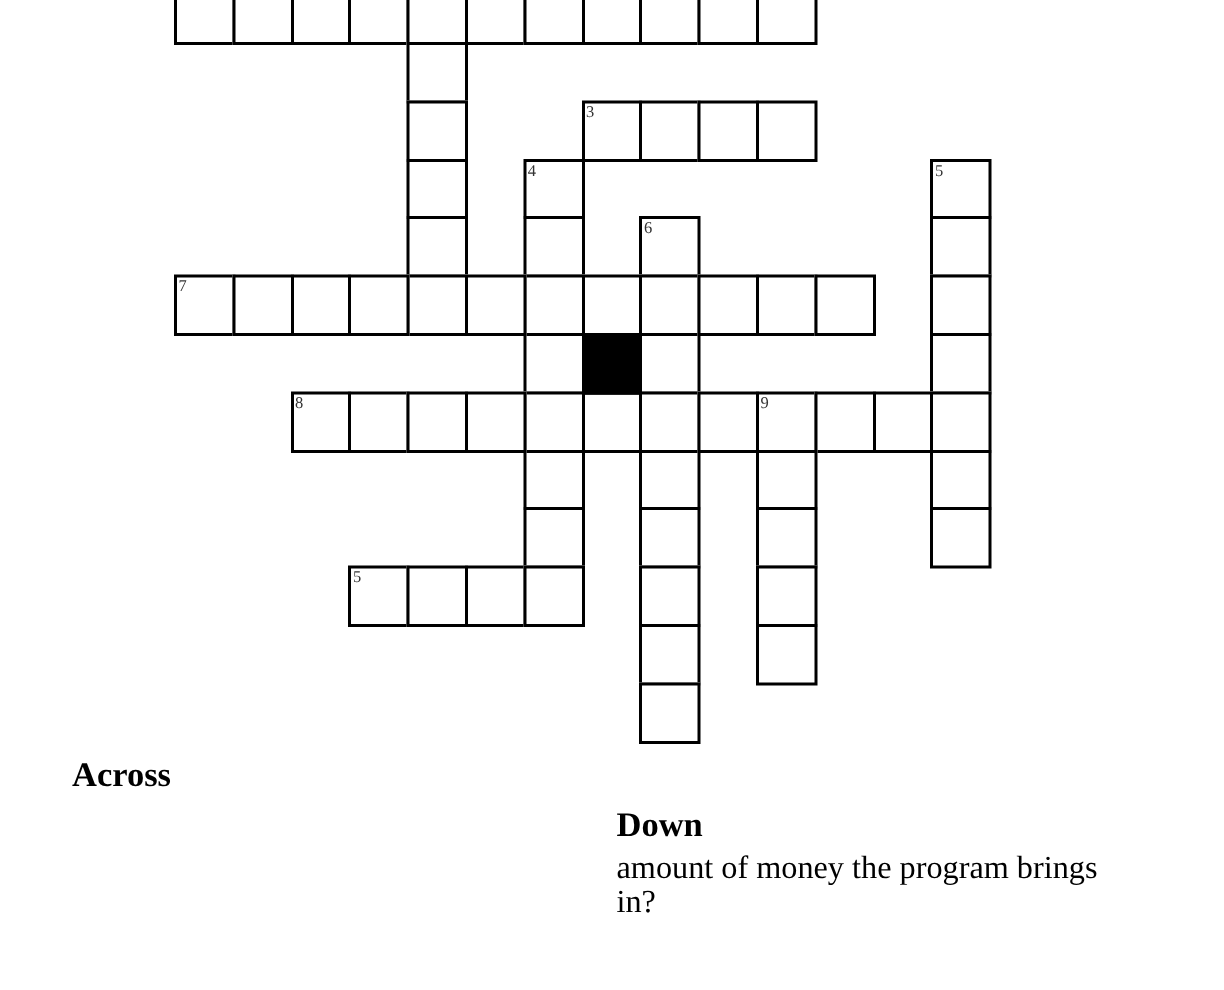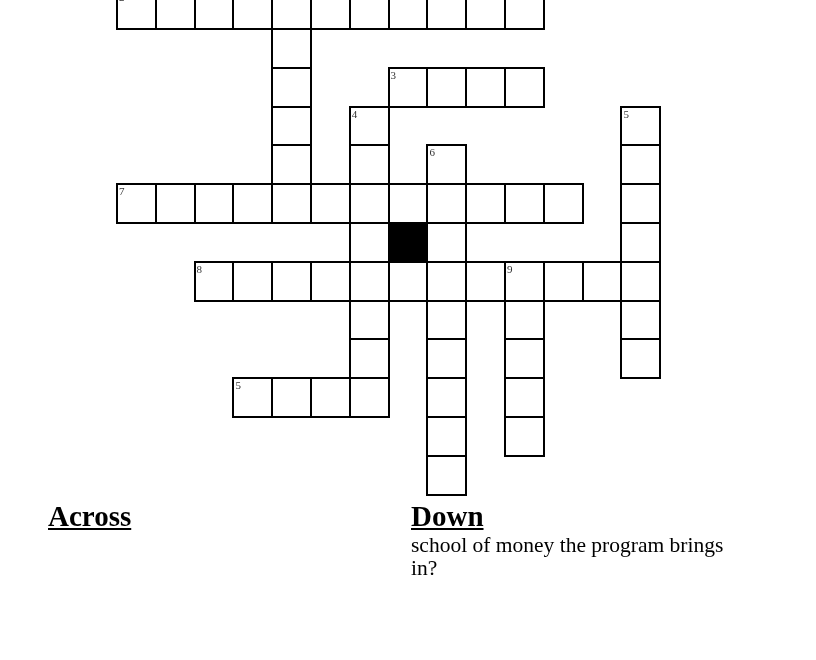"Across" .clues h3 { font-size: 29px -> 23px; text-decoration: underline -> none }
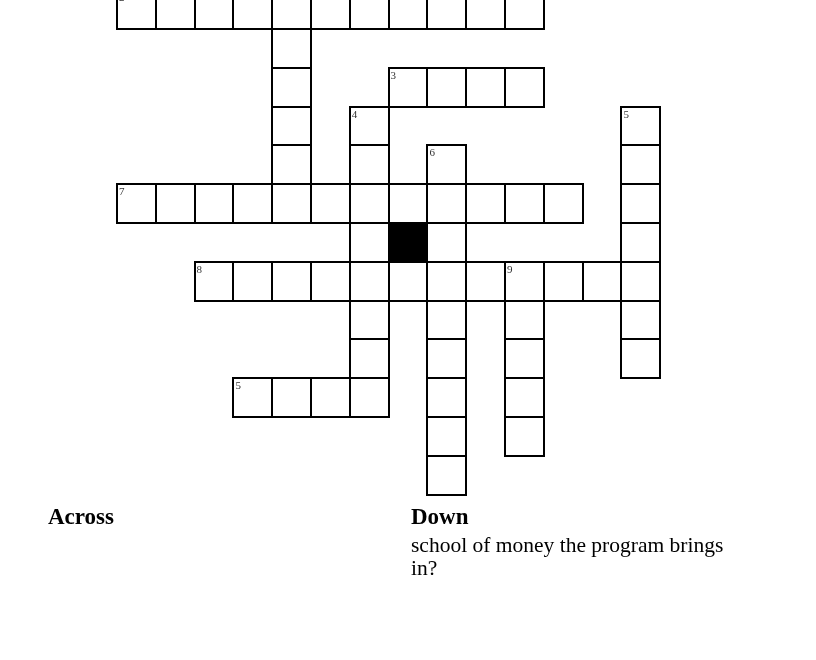"Down" #clues-down { margin-top: none -> 33px }
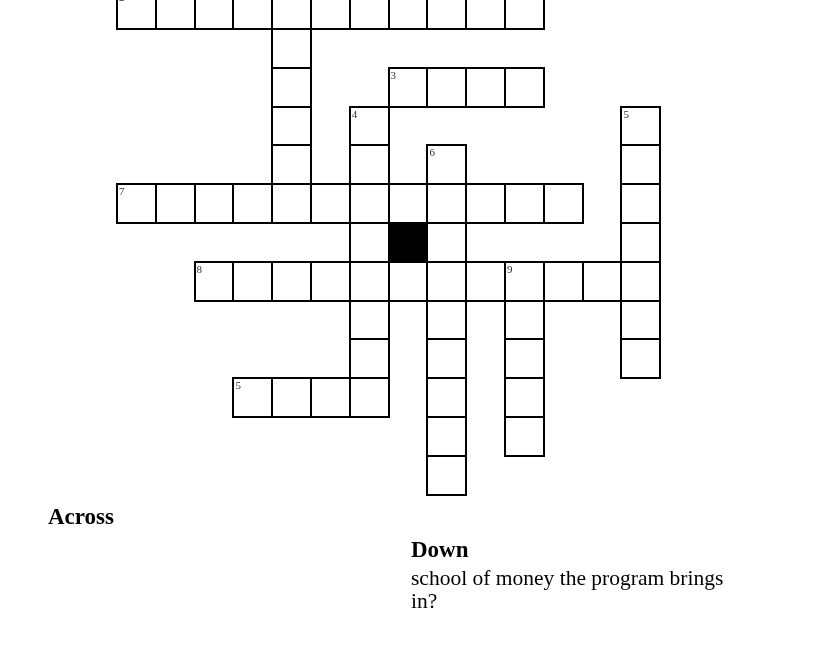"school of money the program" span.line { text: school -> amount }
